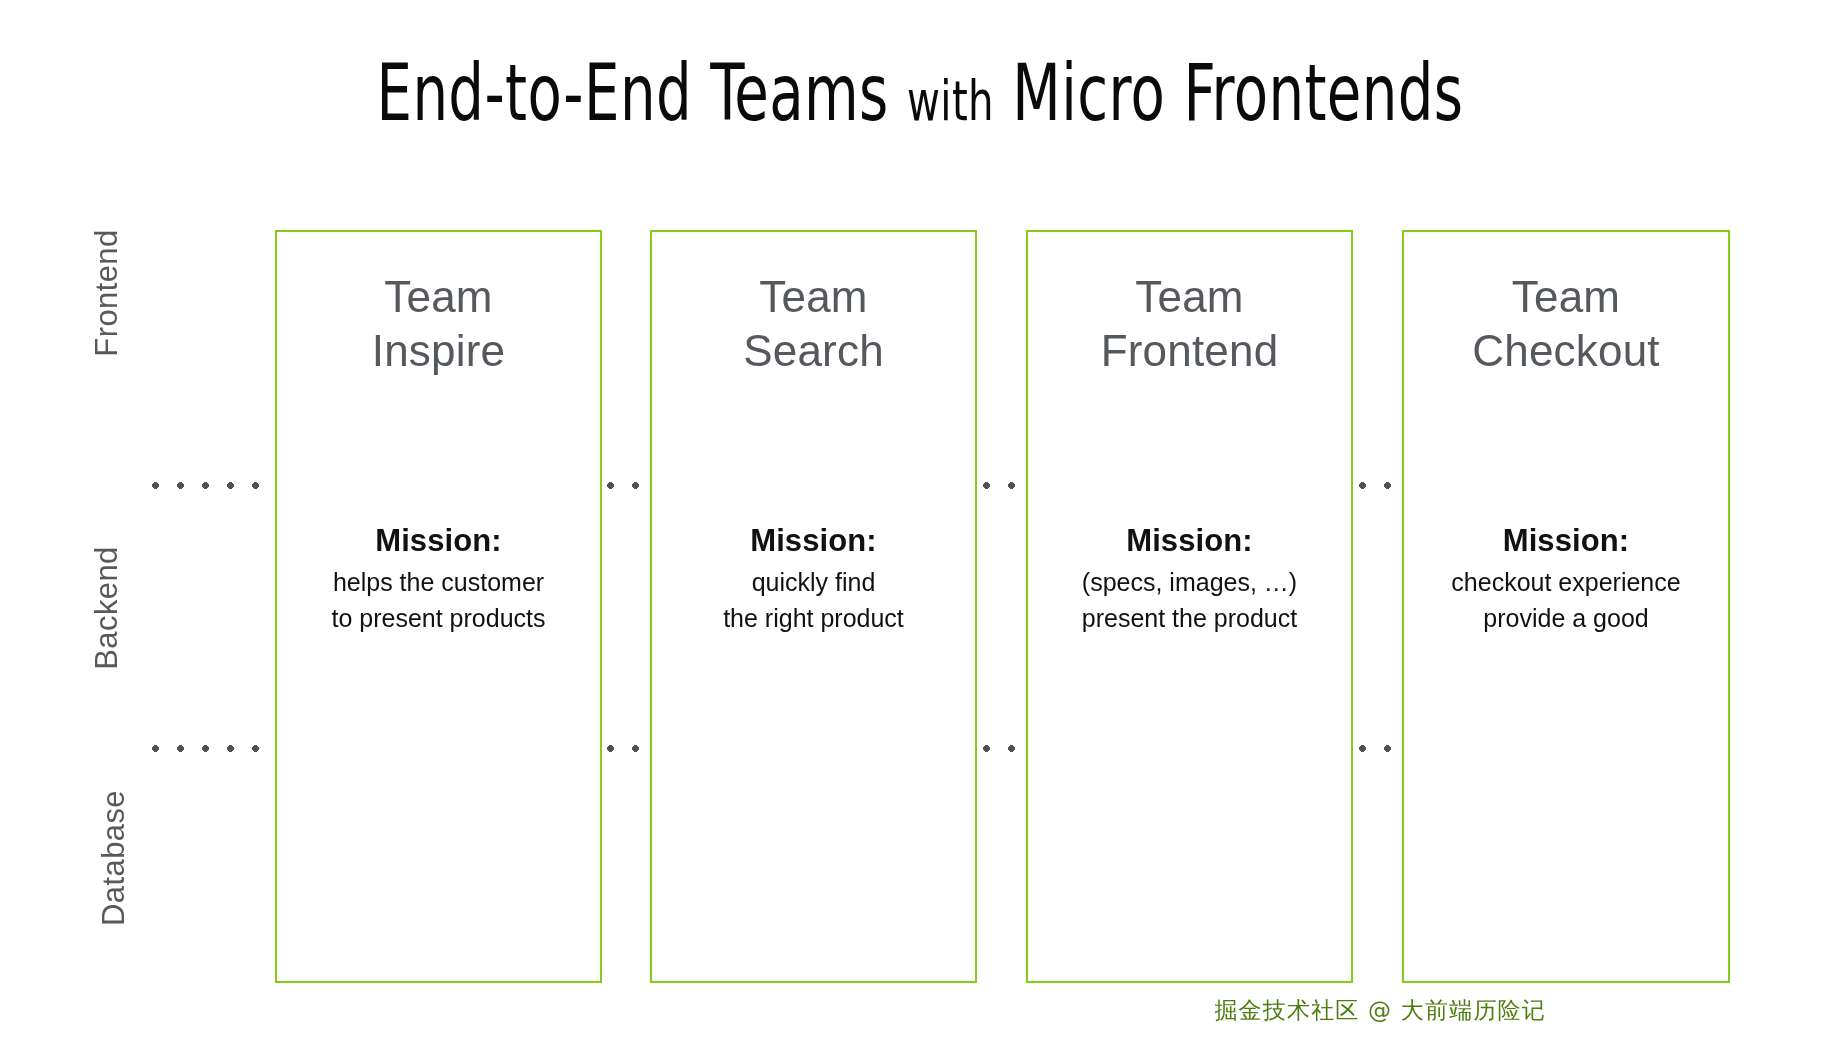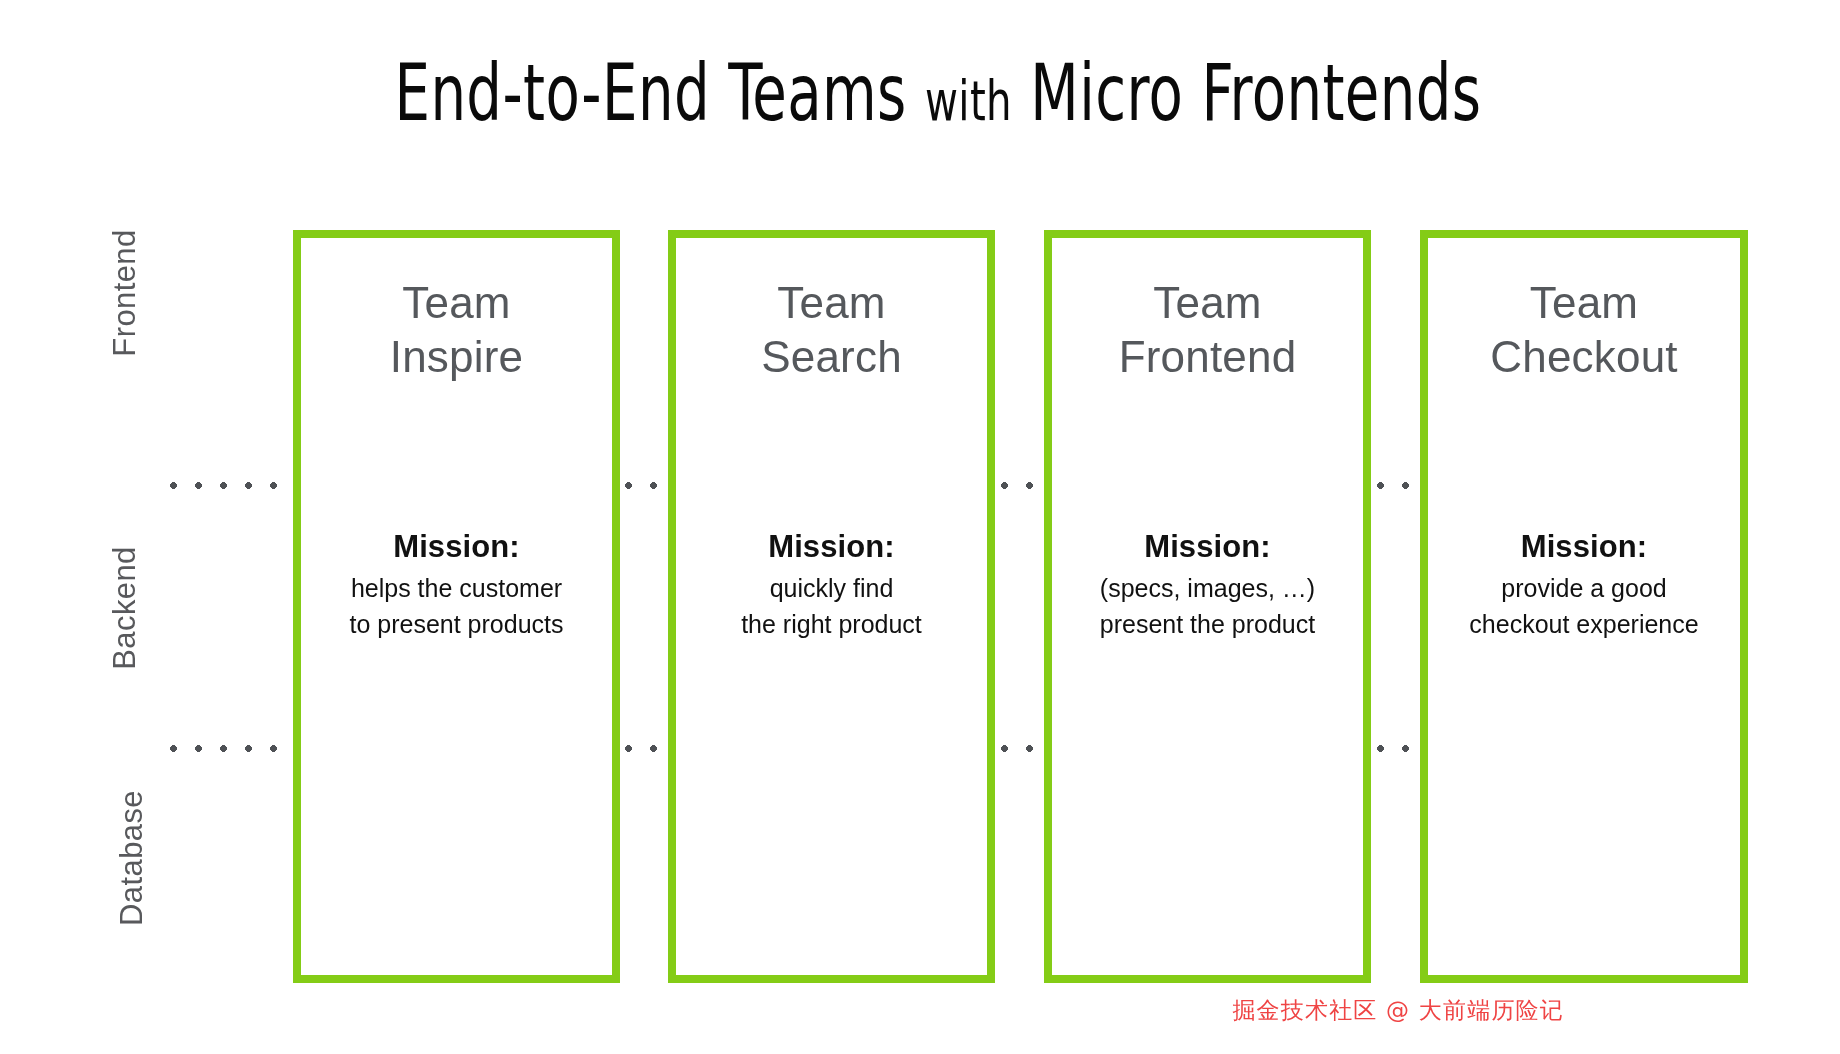"End-to-End Teams with Micro Frontends" #canvas { margin-left: 18px -> none }
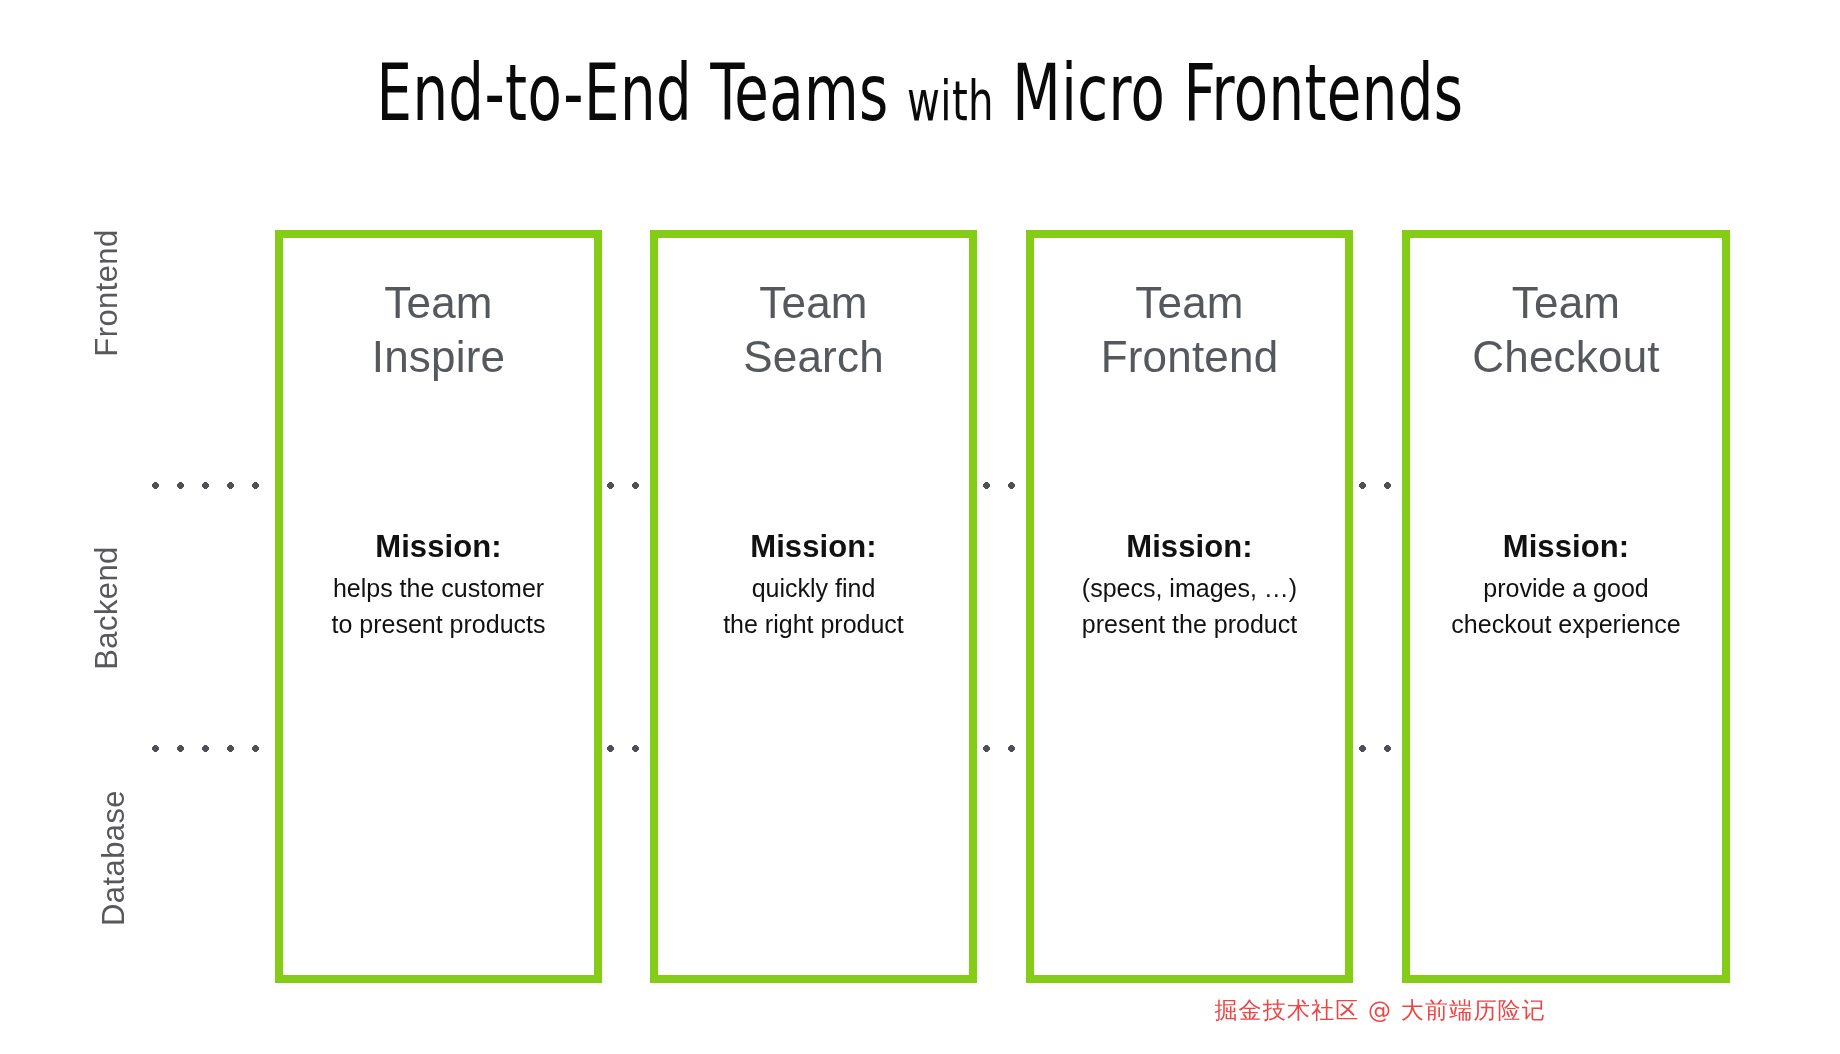"Team" .team-box { border: 8px solid #84cc16 -> 2px solid #84cc16 }
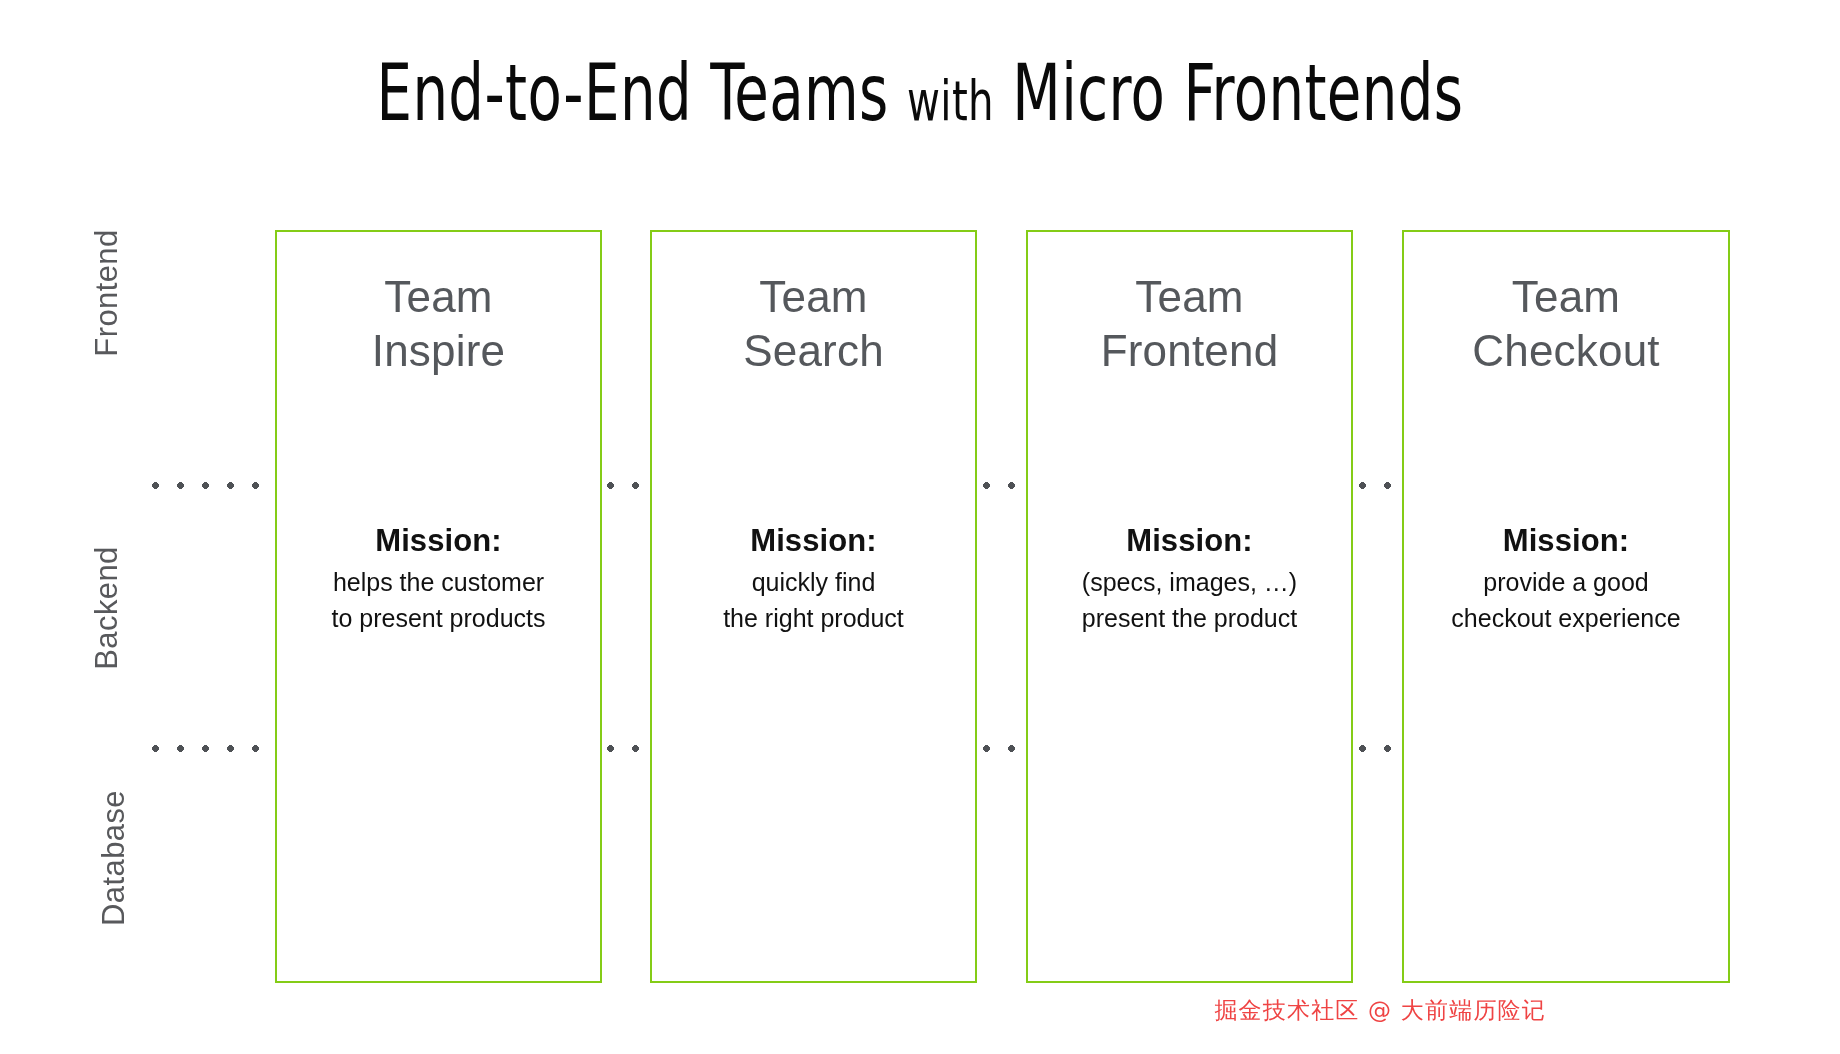"provide a good" span.mission-line { order: before "checkout experience" -> after "checkout experience" }
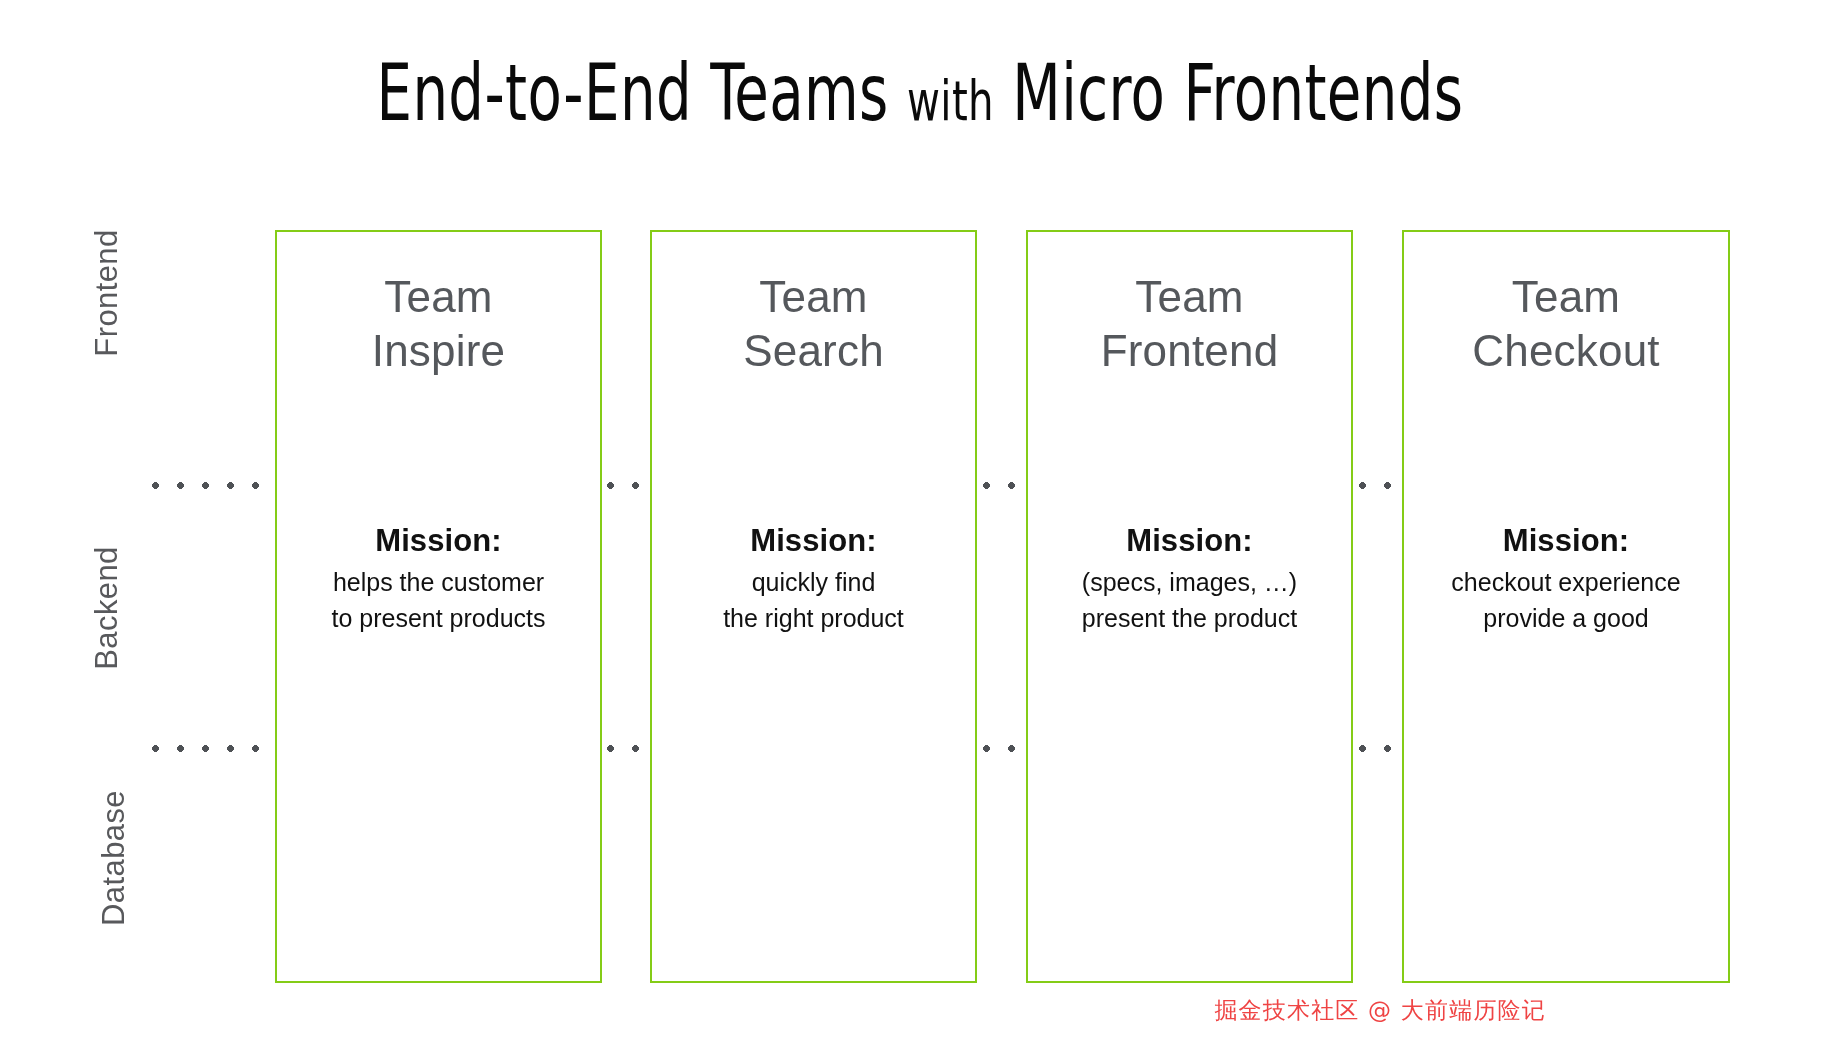"掘金技术社区 @ 大前端历险记" #watermark { color: #ef4444 -> #4d7c0f }
